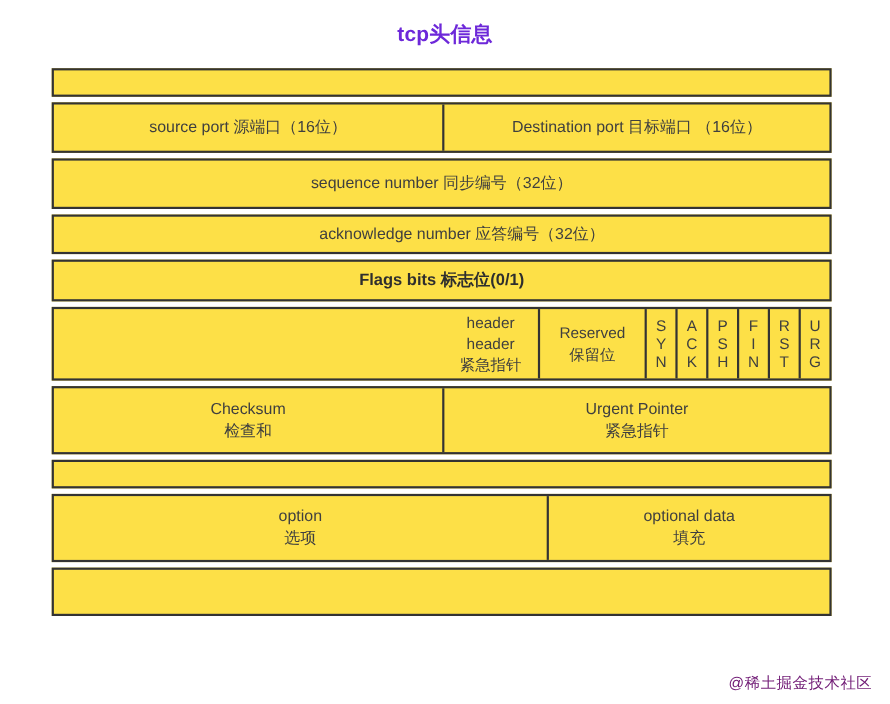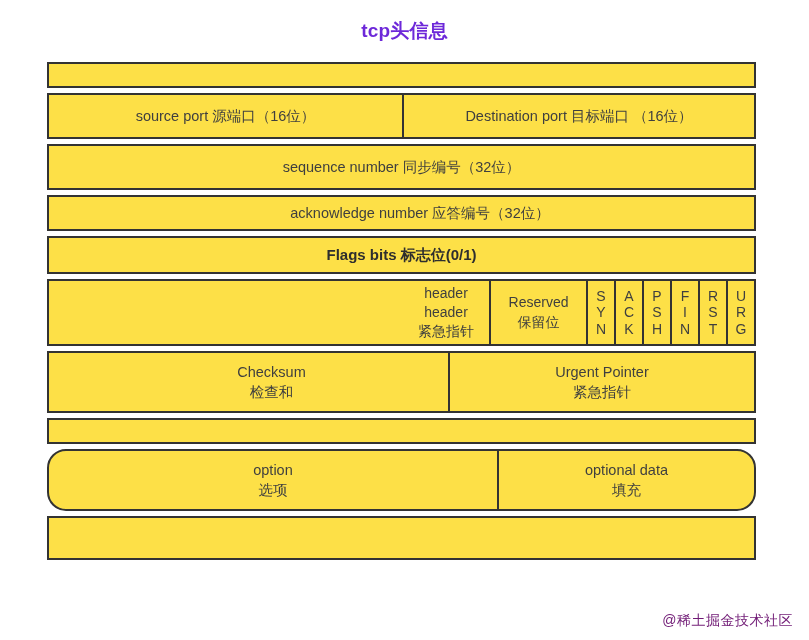"Checksum" .row-checksum { padding-left: 46px -> none }
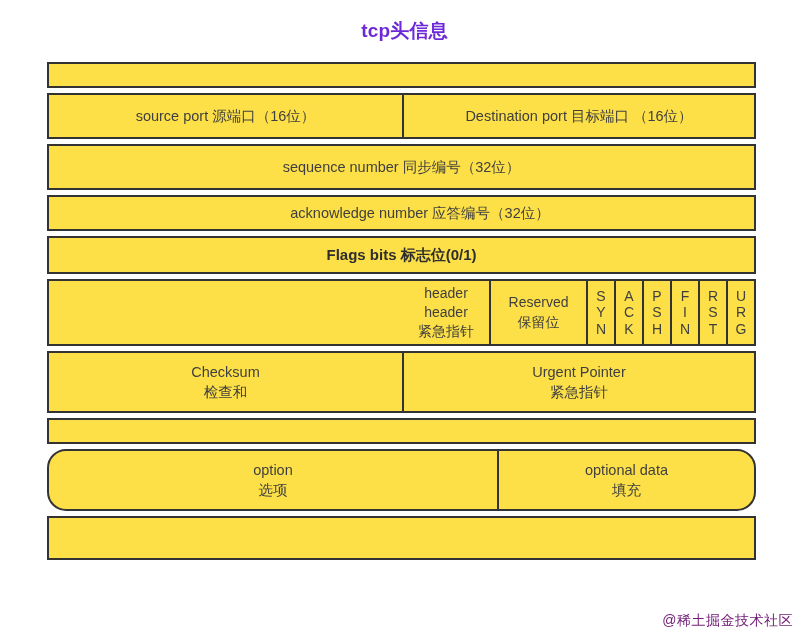"option" .row-option { border-radius: 19px -> none }
